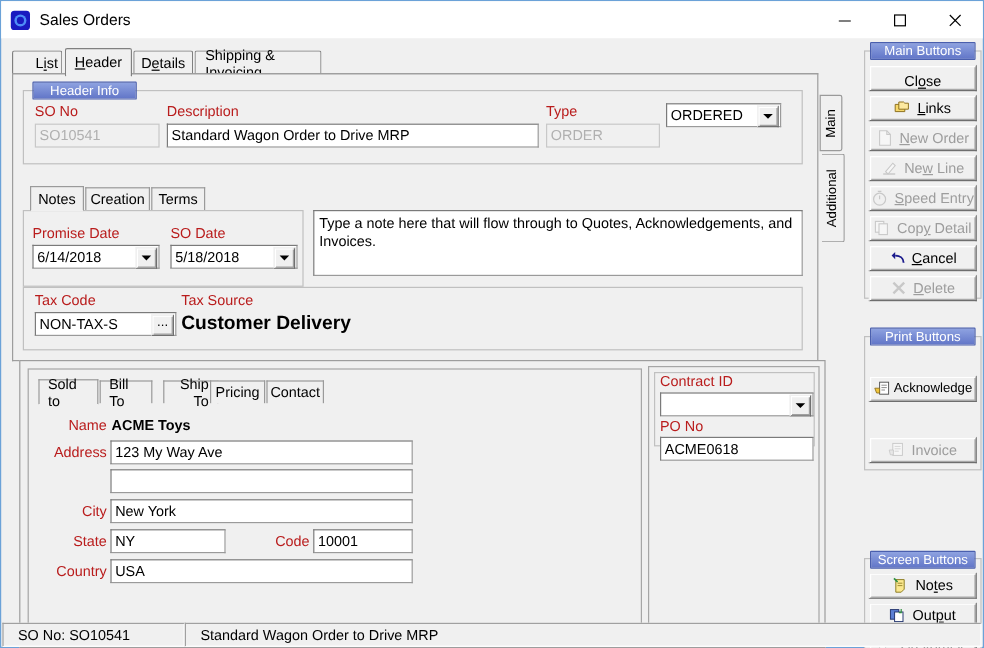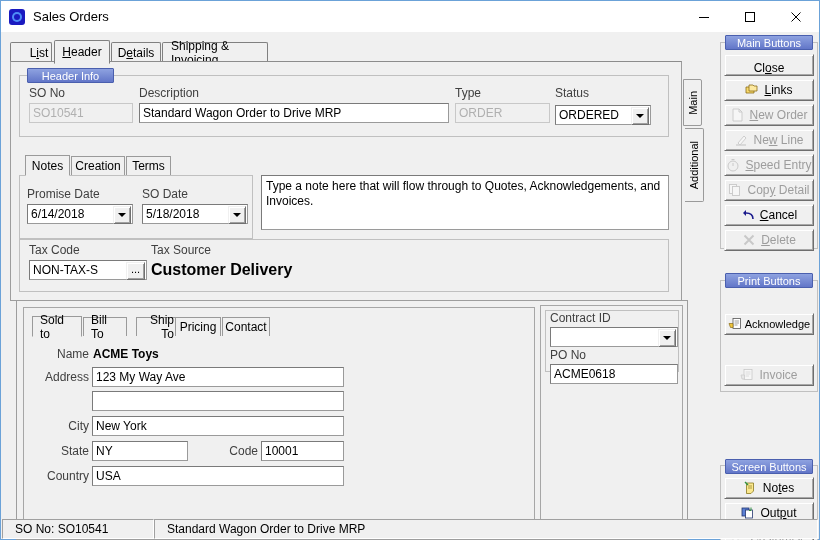"SO No" label.fld { color: #404040 -> #b91c1c }
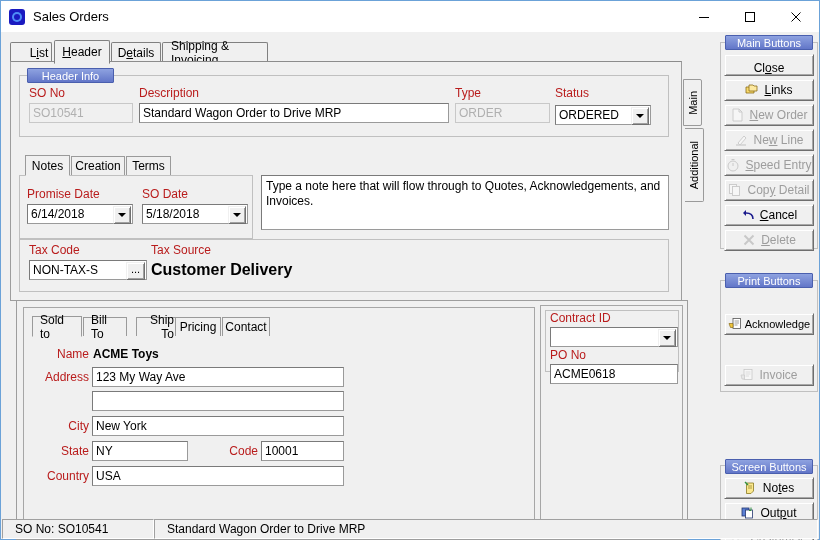"ORDERED" div.combo { top: 43px -> 24px }
